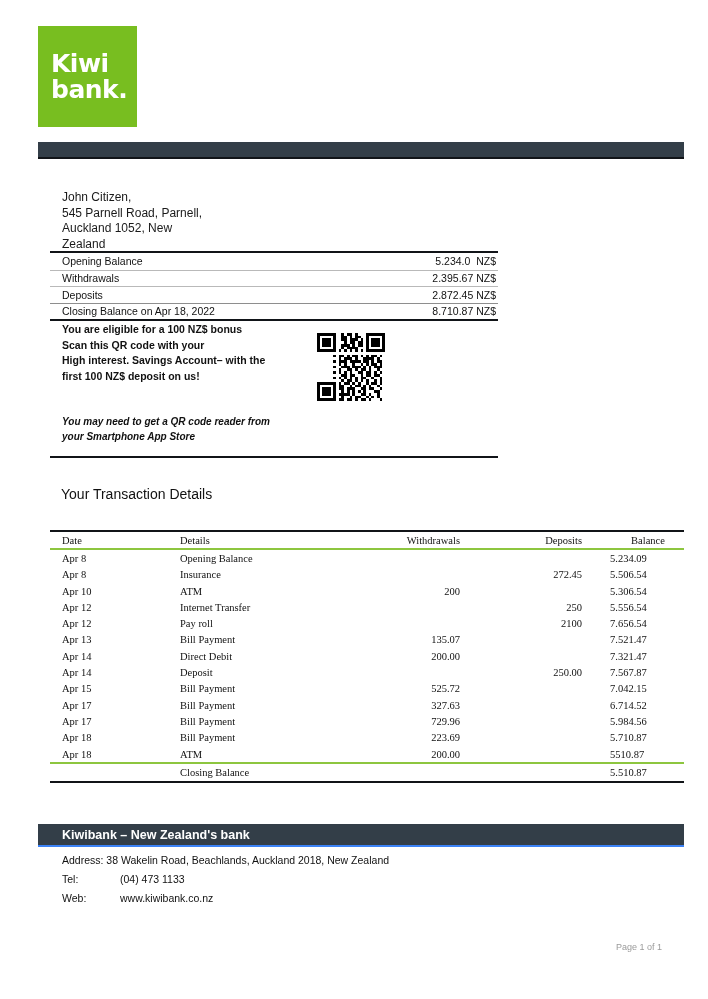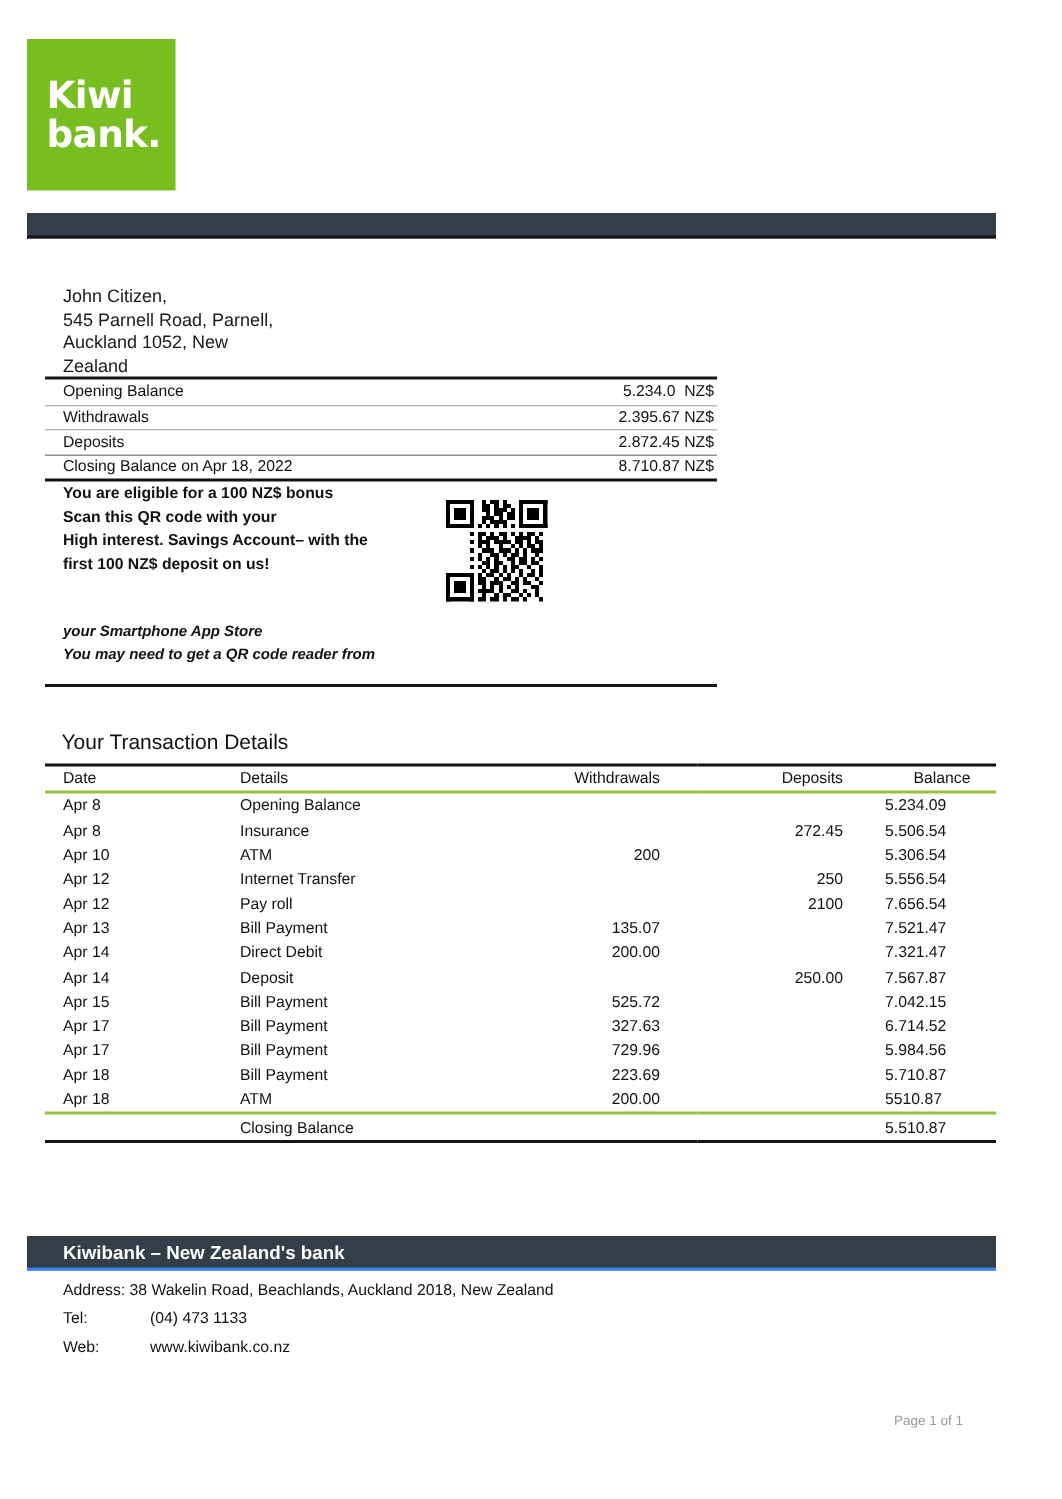"Kiwi" #page { margin-left: none -> 20px }
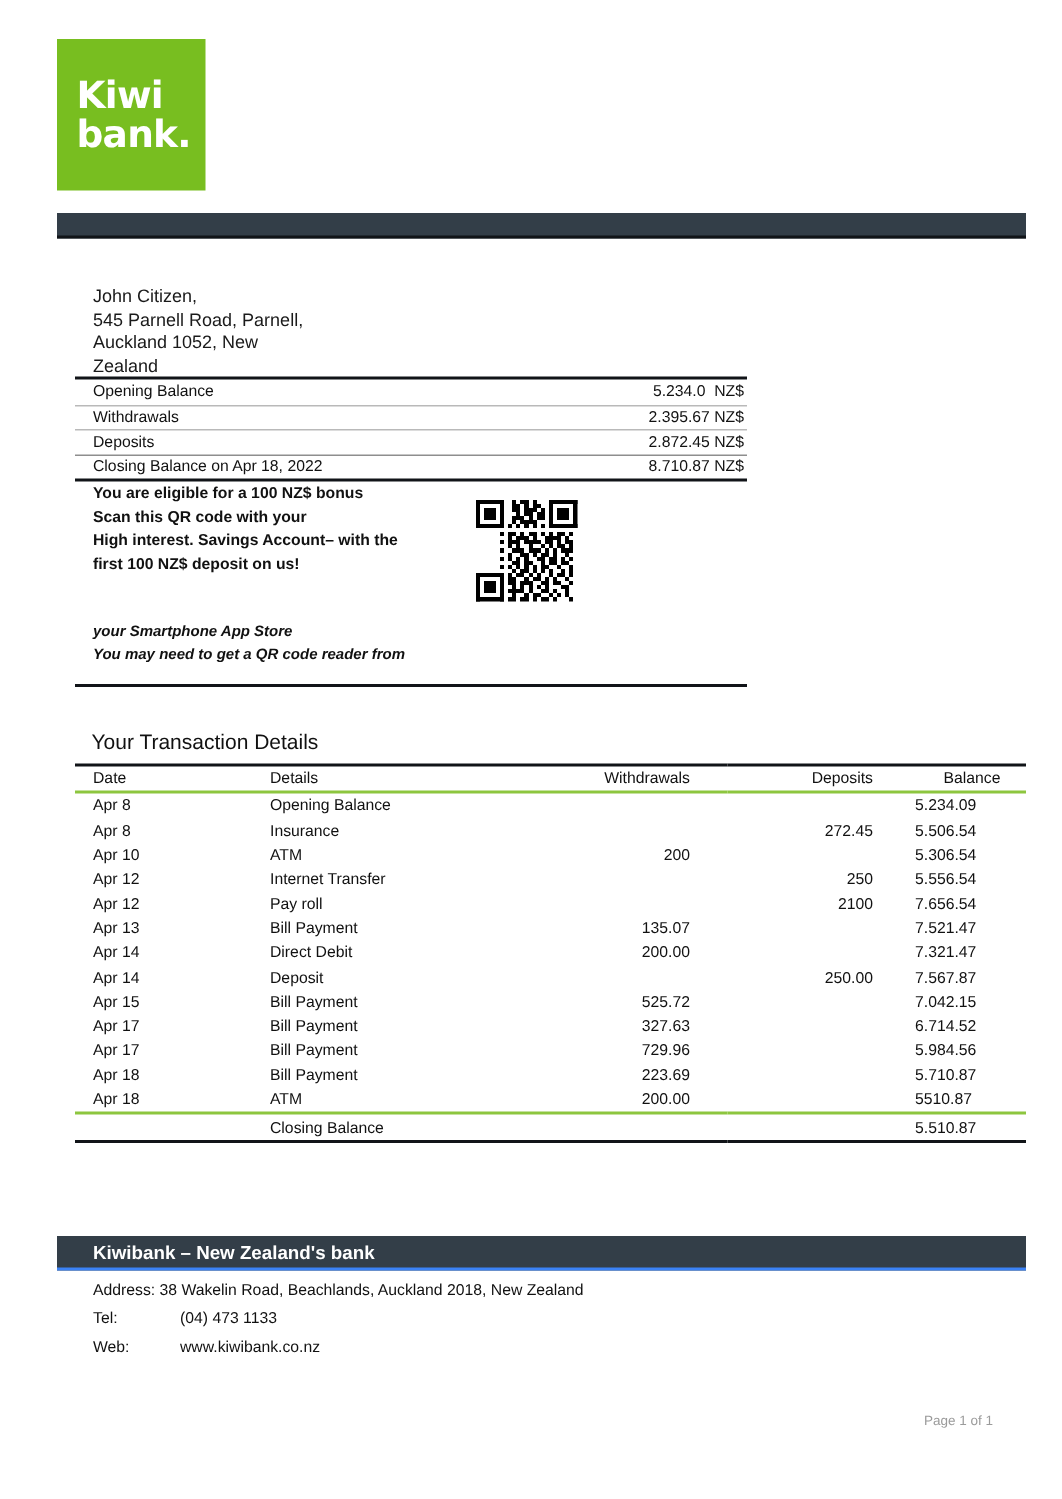"your Smartphone App Store" div { order: before "You may need to get" -> after "You may need to get" }
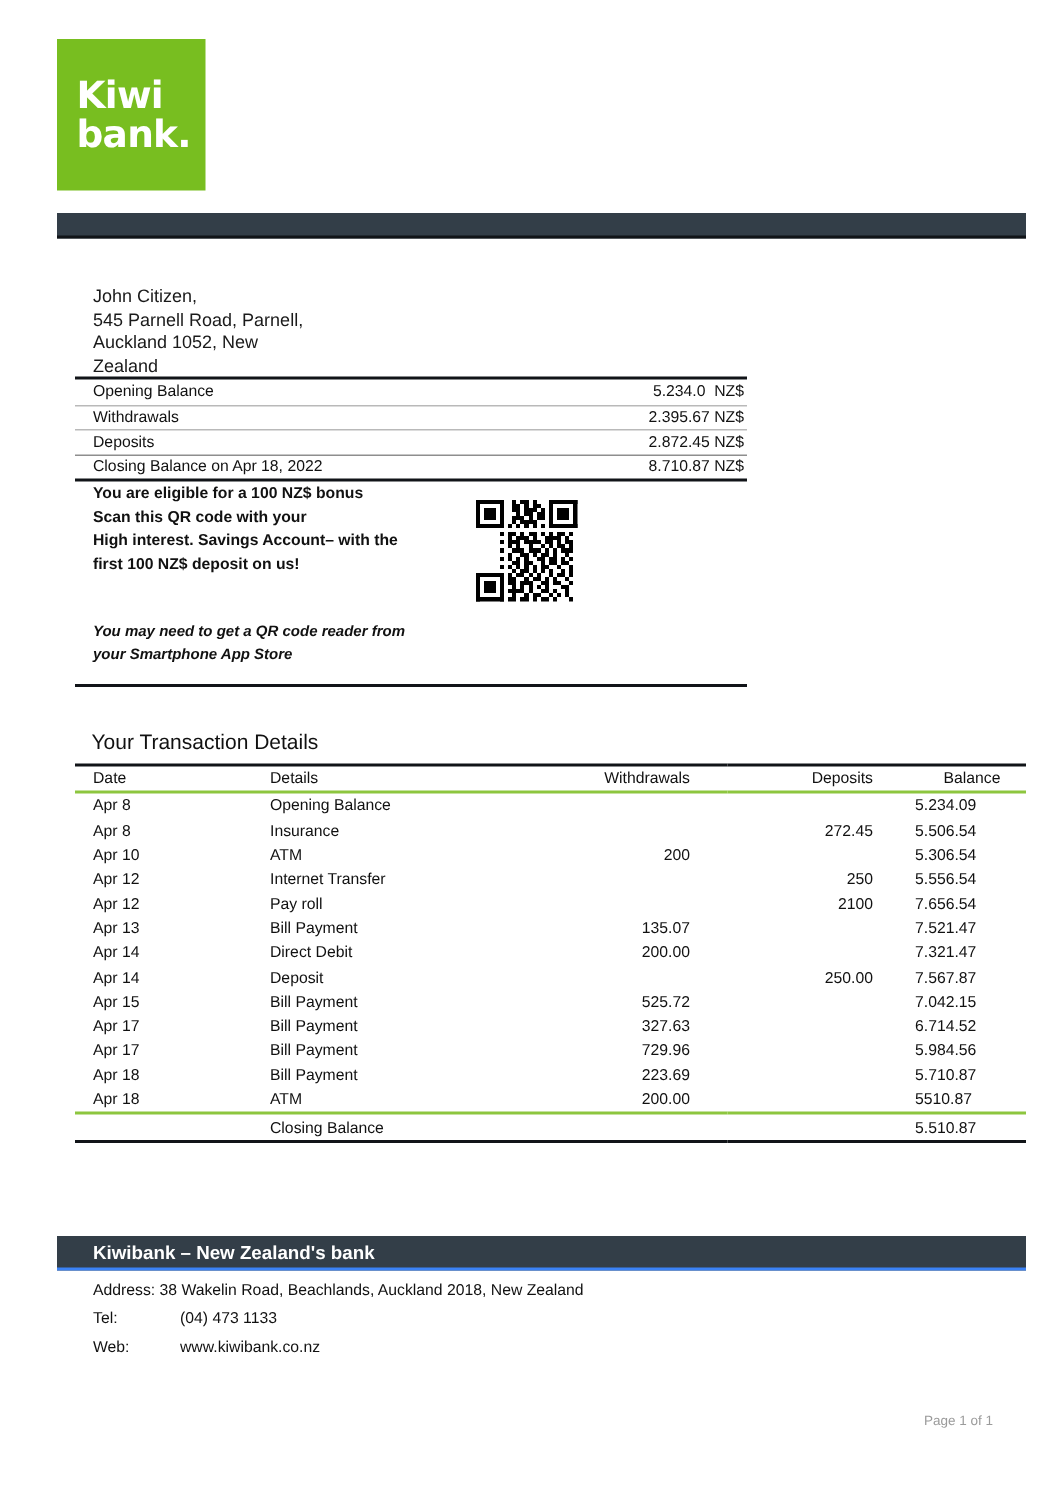"Date" .tx-wrap { font-family: none -> Liberation Serif, serif; top: 509px -> 530px }
